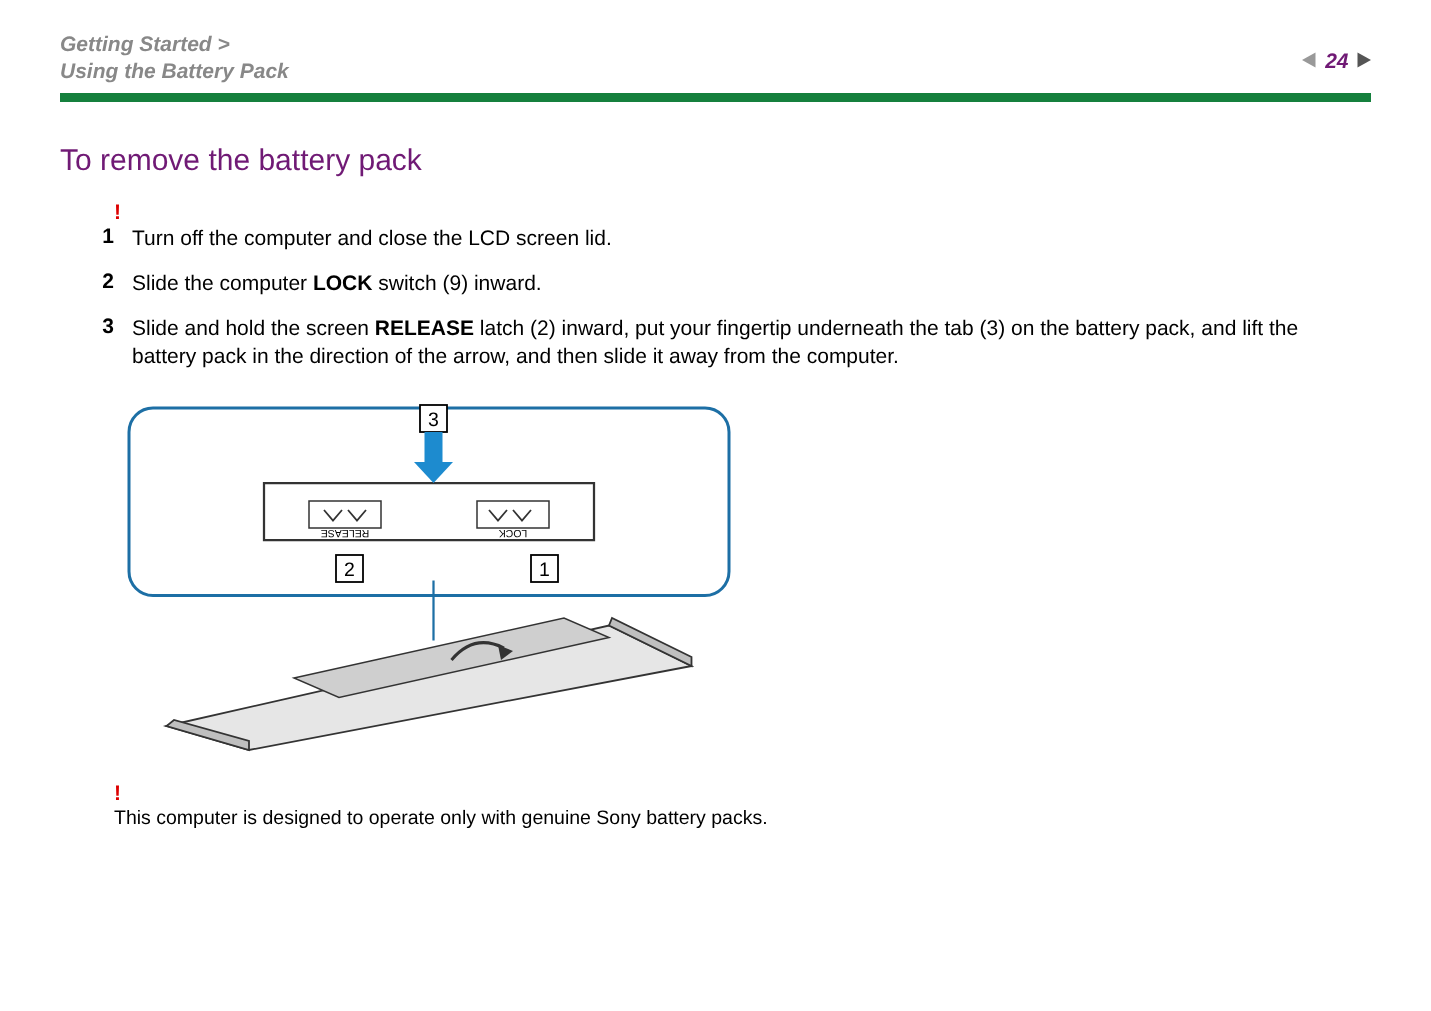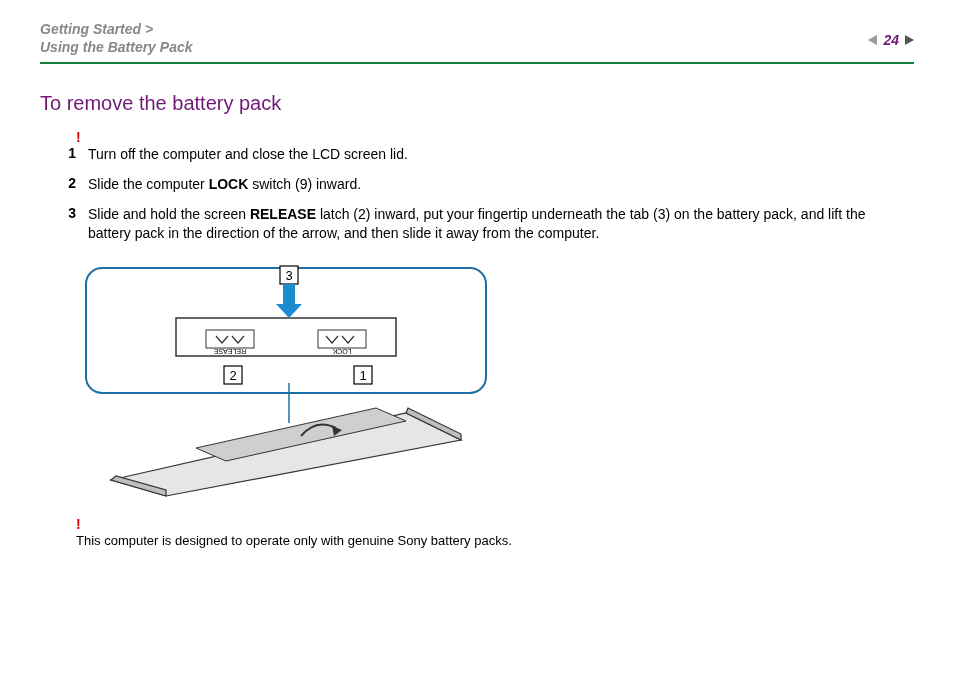"Getting Started >" .header { border-bottom: 2px solid #15803d -> 6px solid #15803d }
